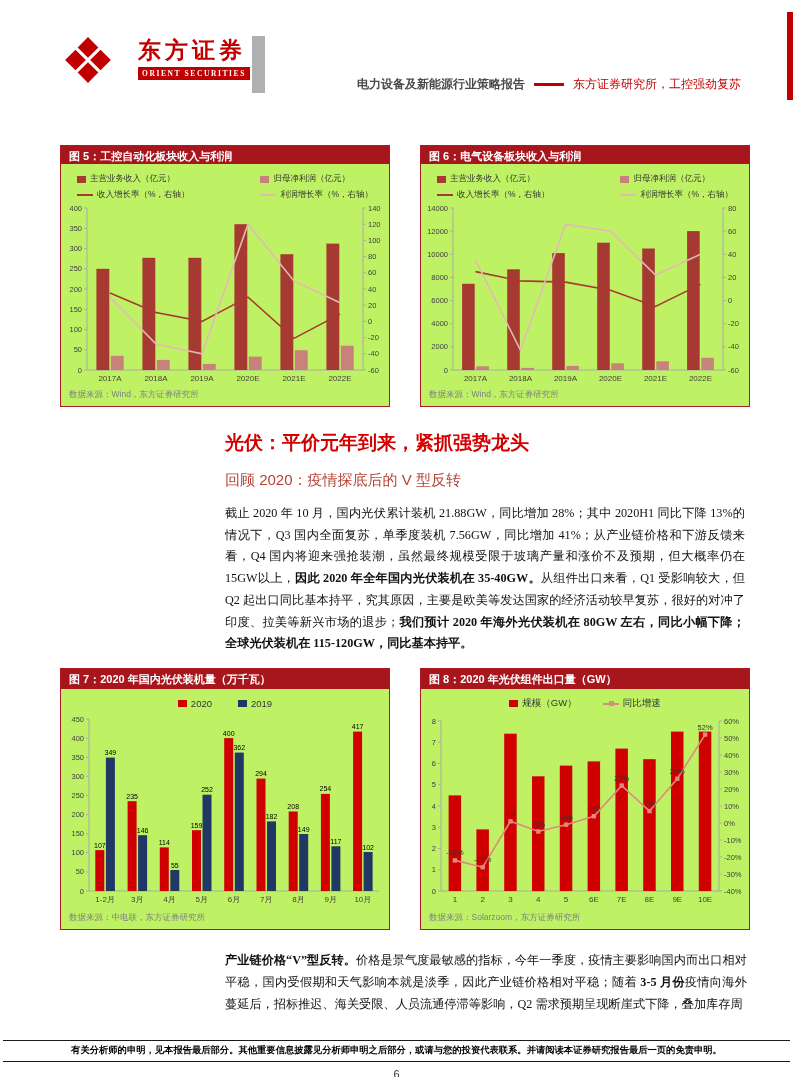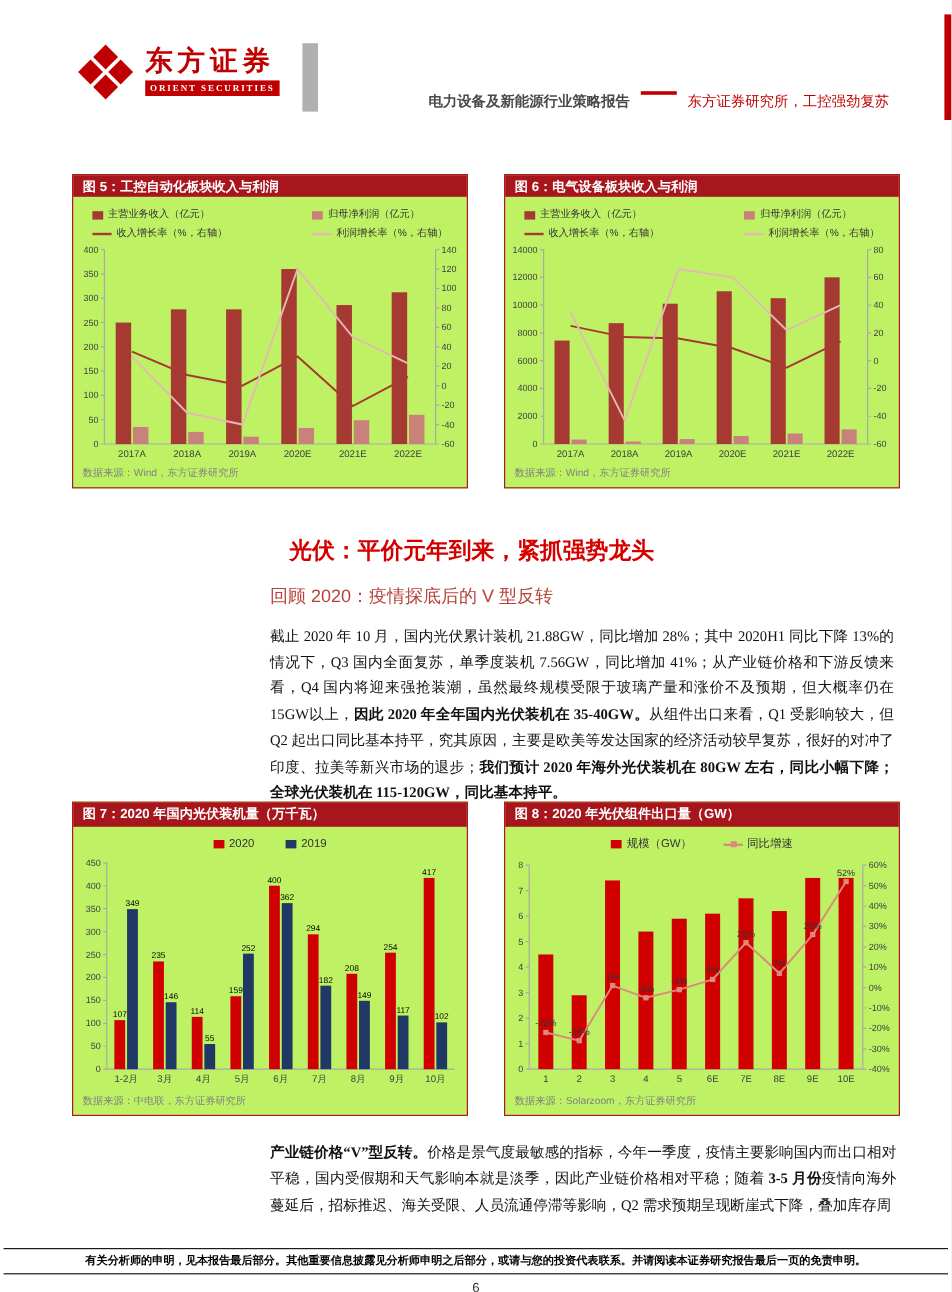"东方证券" .logo-wrap { gap: 9px -> 26px }
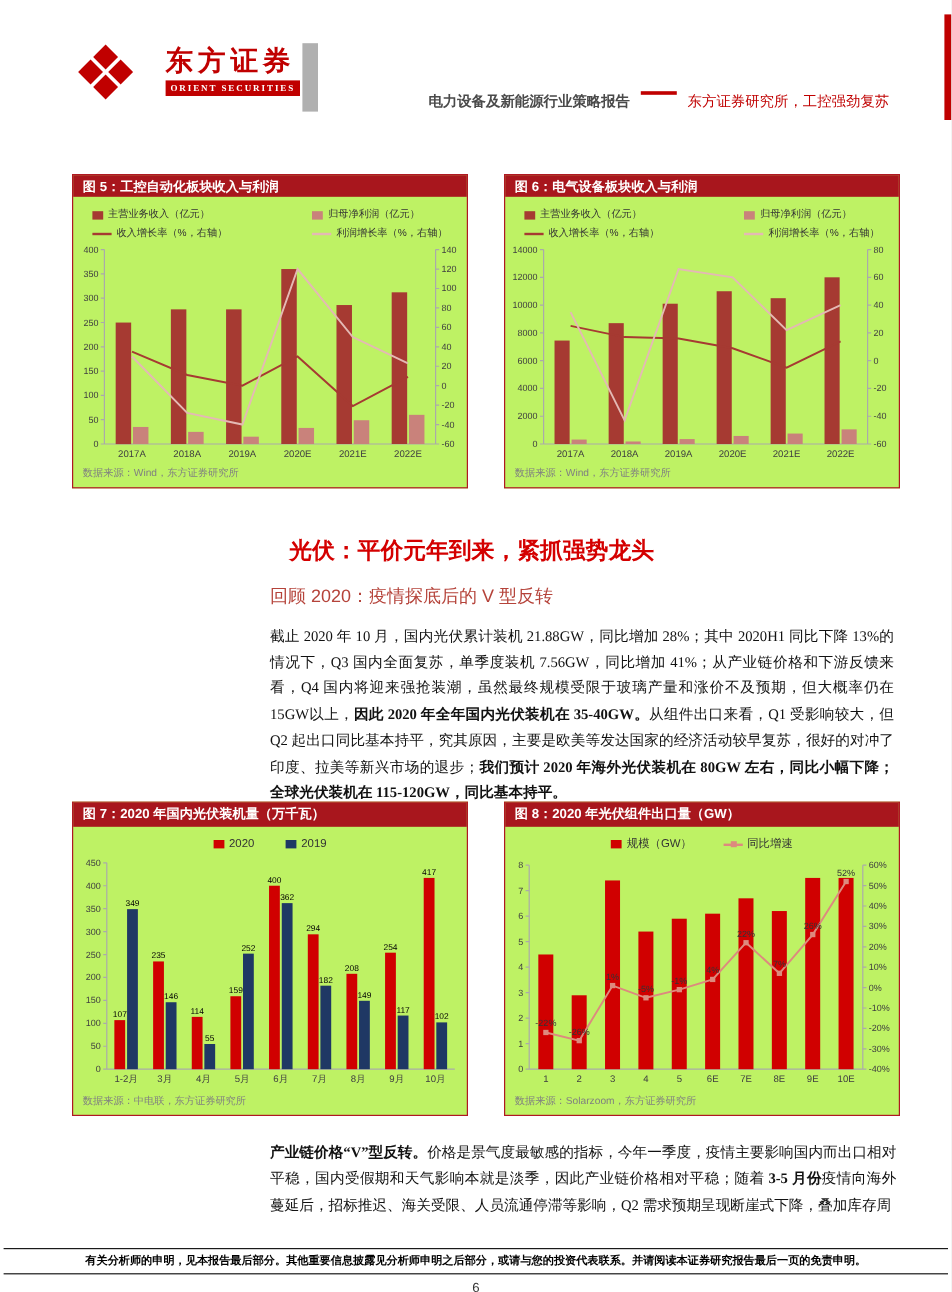"电力设备及新能源行业策略报告" .report-header-line { align-items: none -> center }
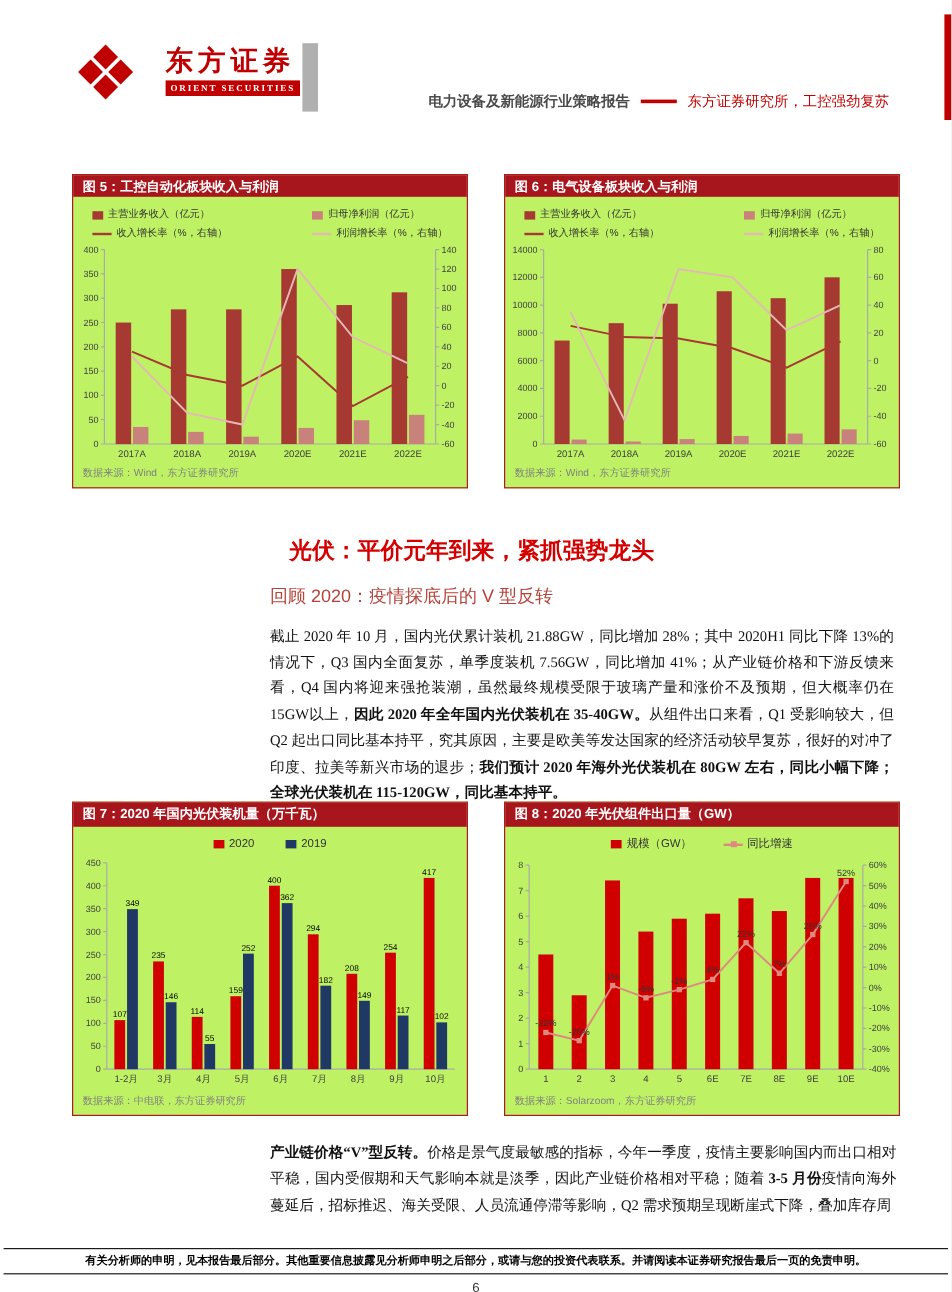"光伏：平价元年到来，紧抓强势龙头" .section-title { margin: 16px -> 0 }
